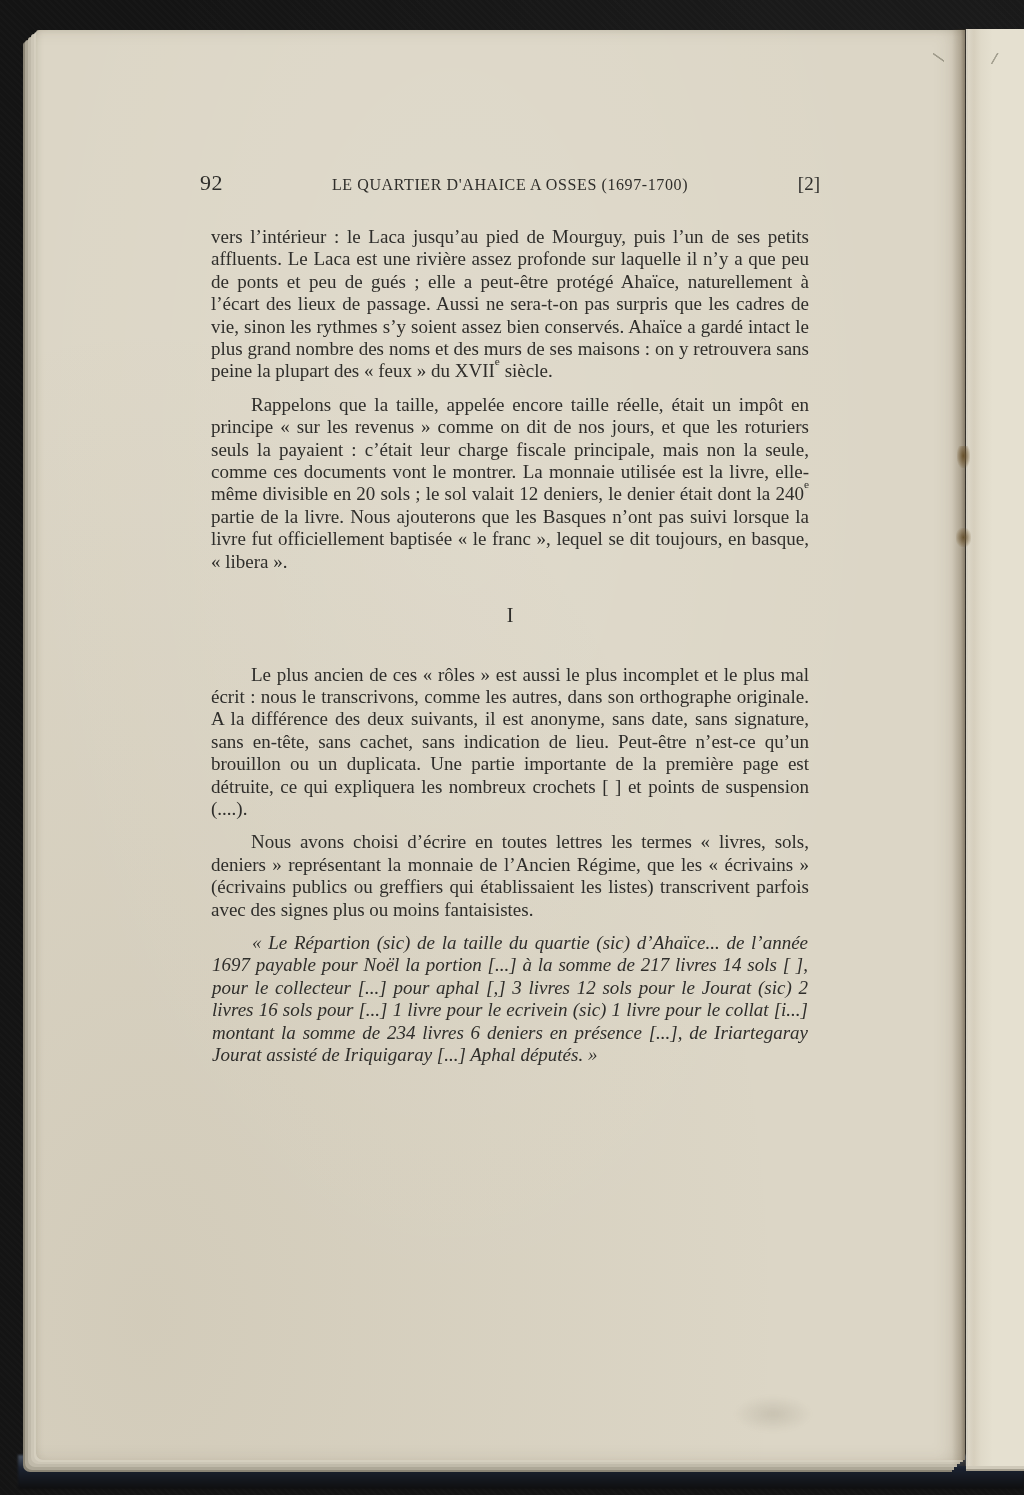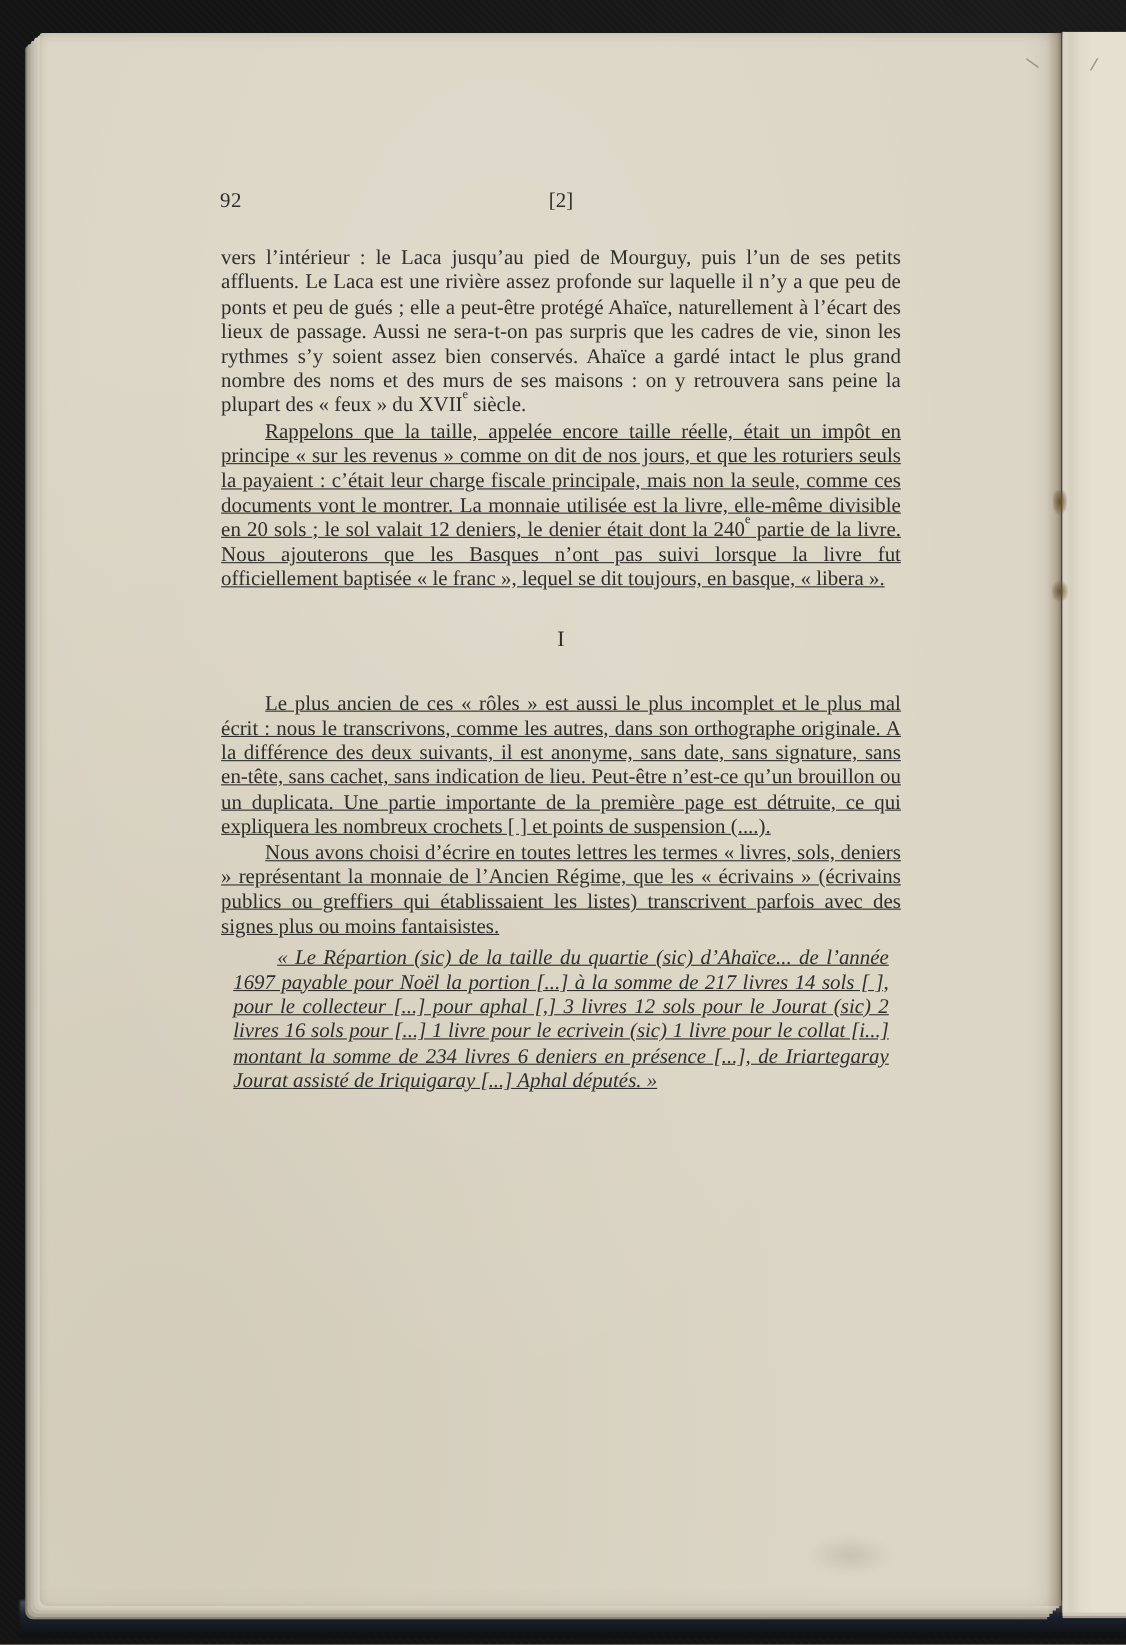"92" .running-header .pgnum { font-size: 19px -> 22px }
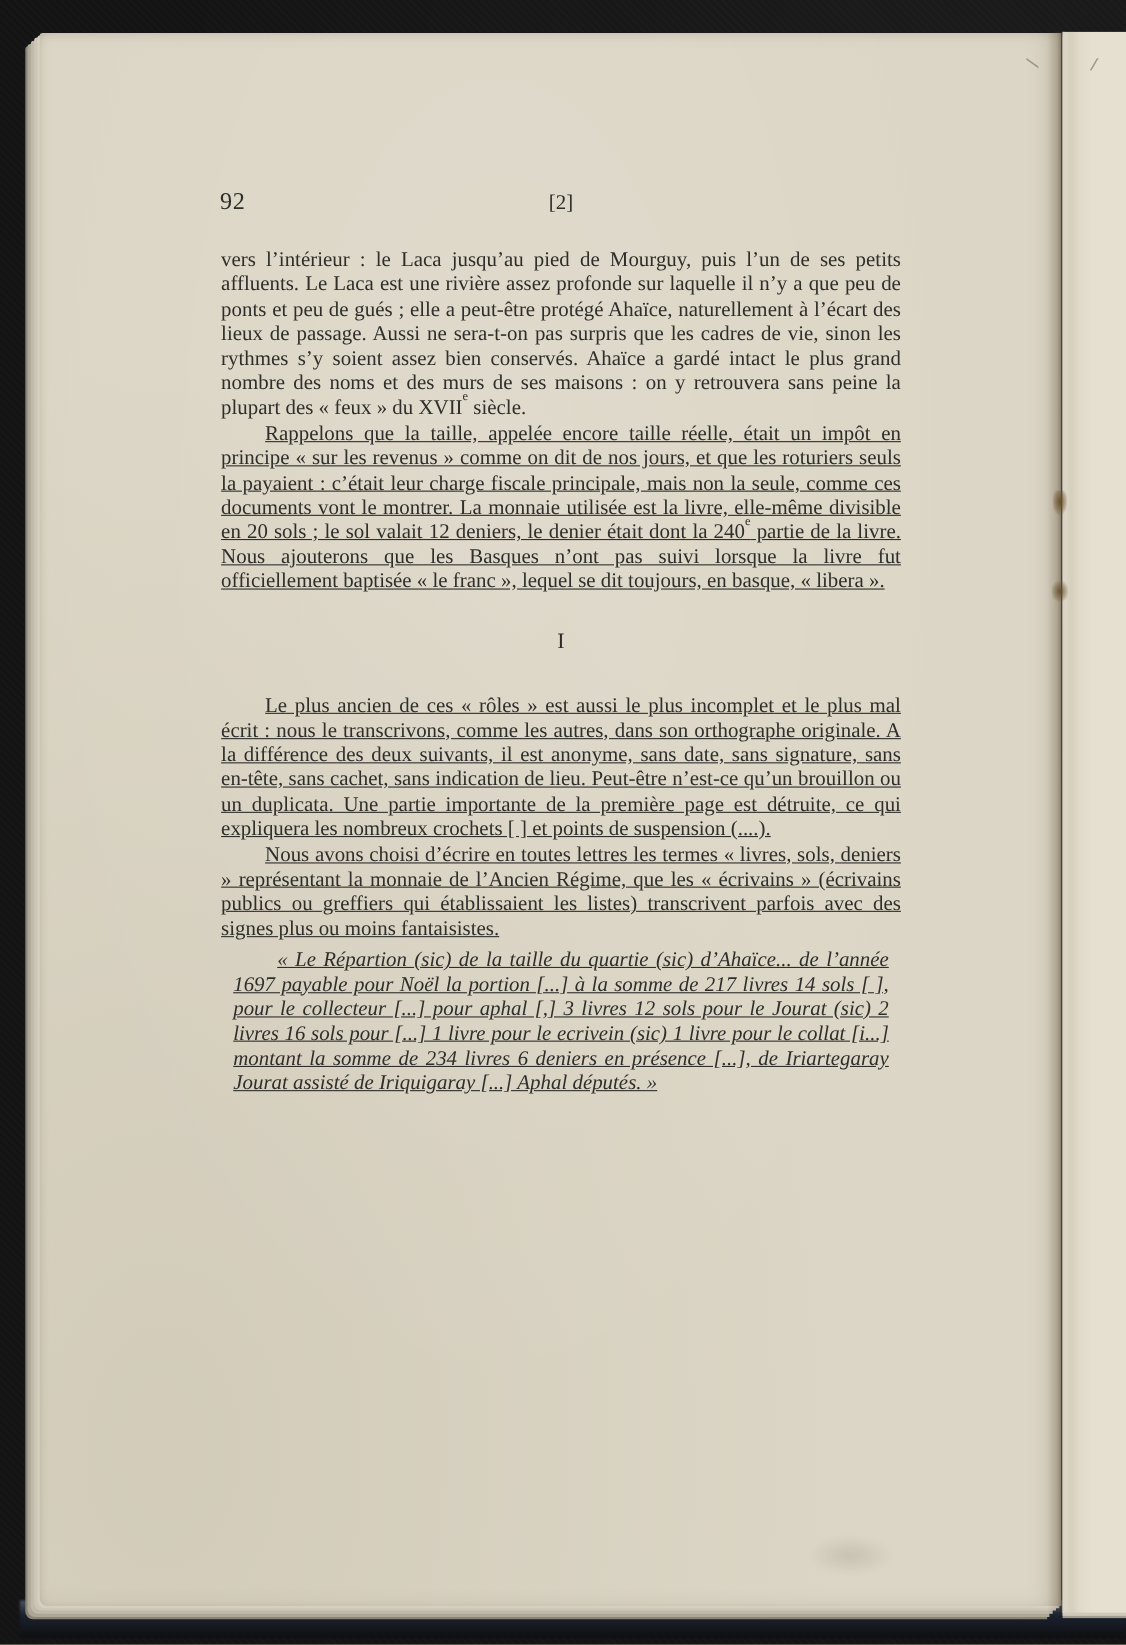"LE QUARTIER D'AHAICE A OSSES" span.title { html: none -> <span>LE QUARTIER D'AHAICE A OSSES (1697-1700)</span> }
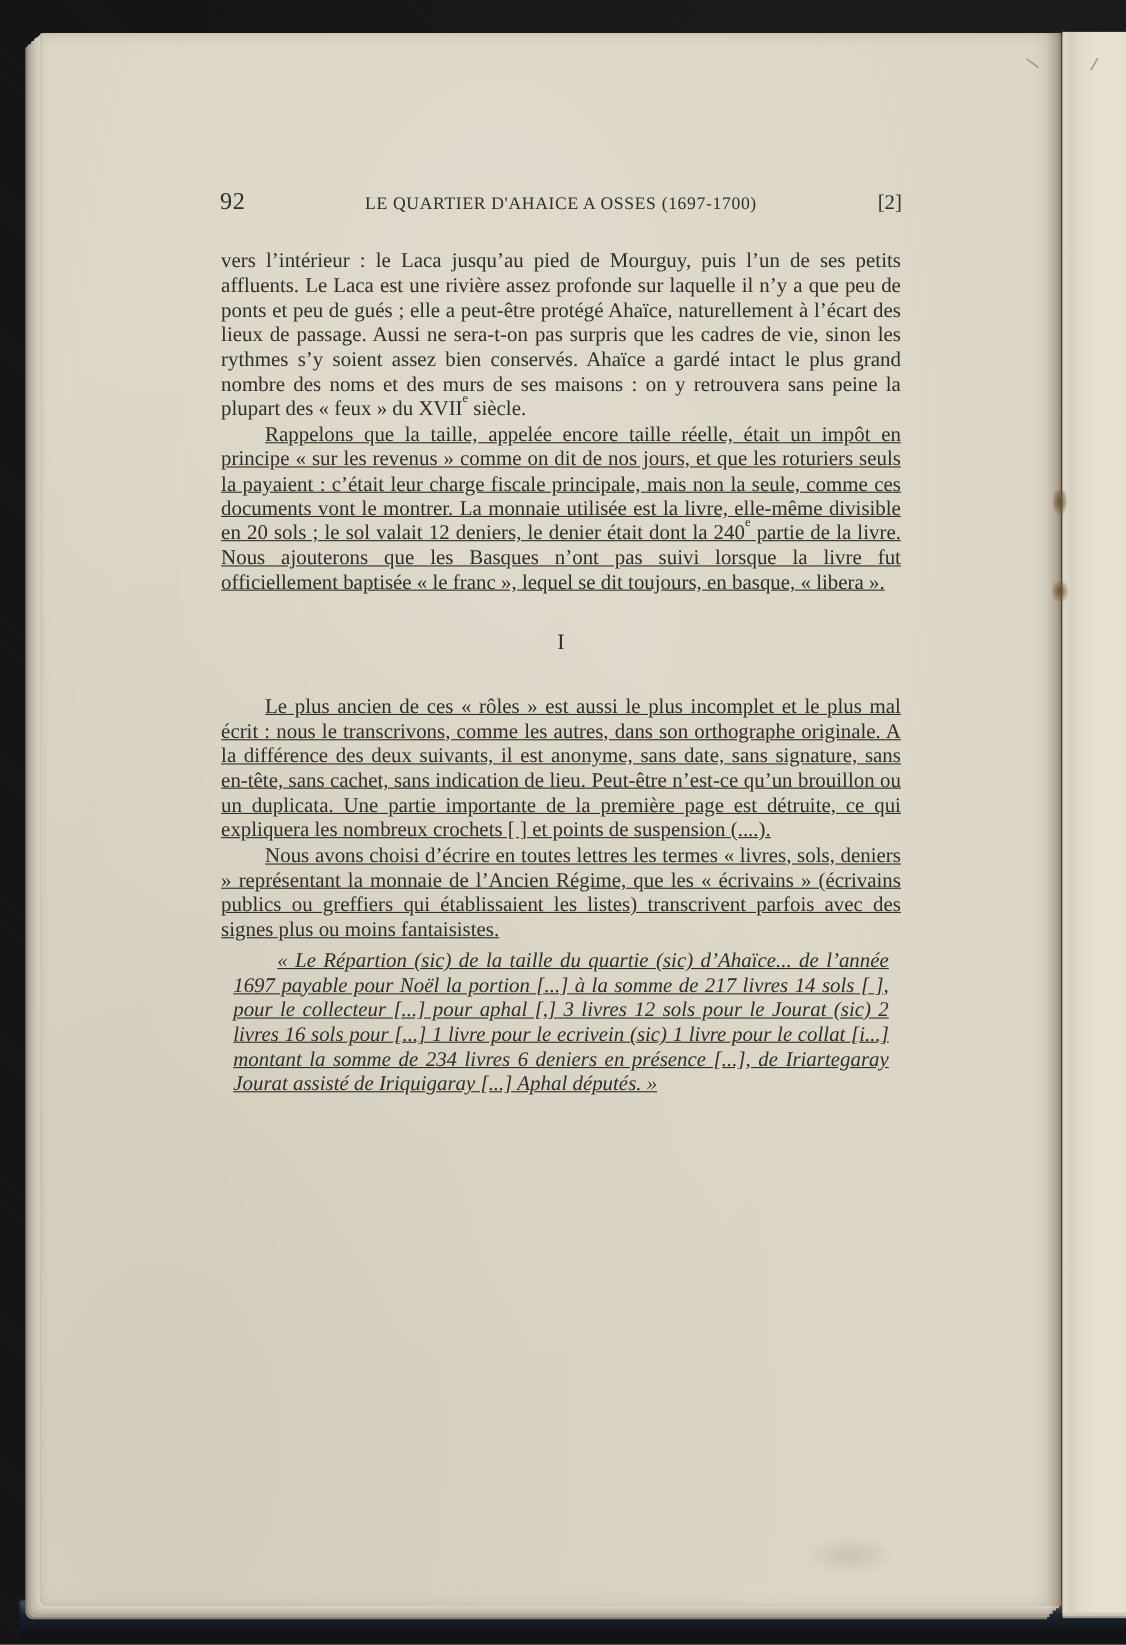"vers l’intérieur : le Laca" .para { margin: 1px -> 11px }
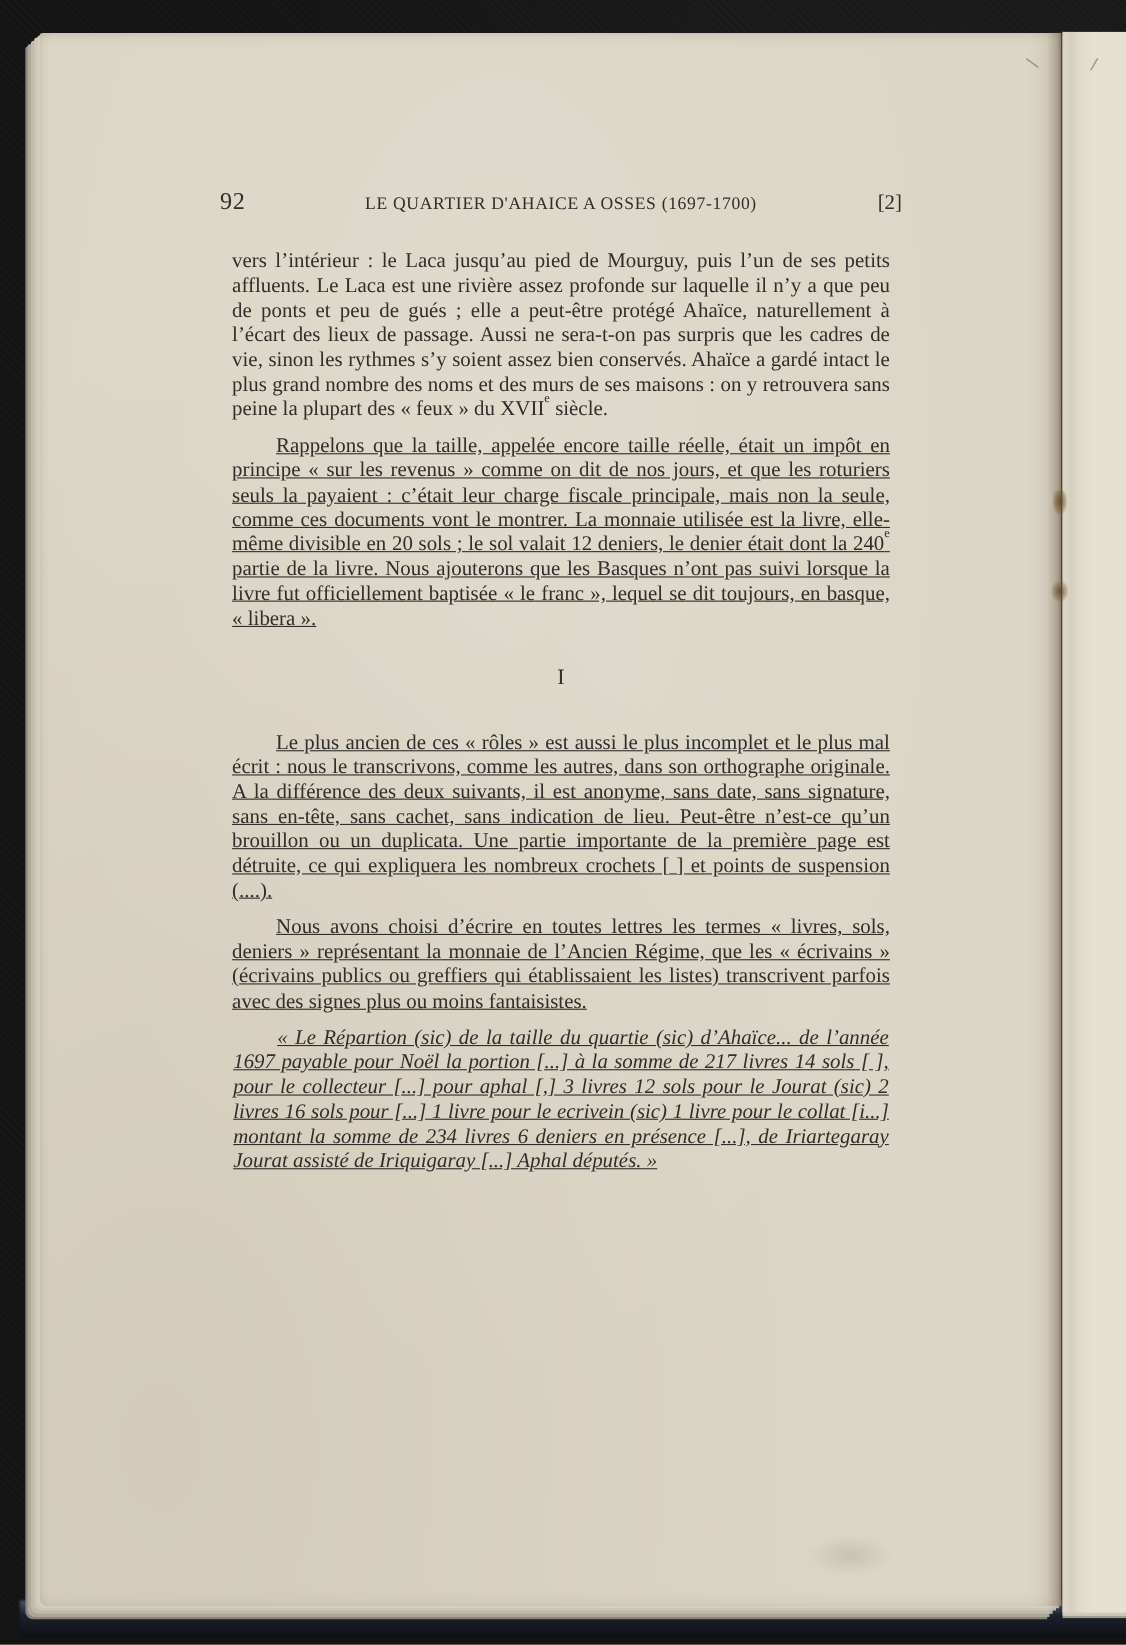"Rappelons que la taille, appelée" .para.indent { text-decoration: underline -> none }
